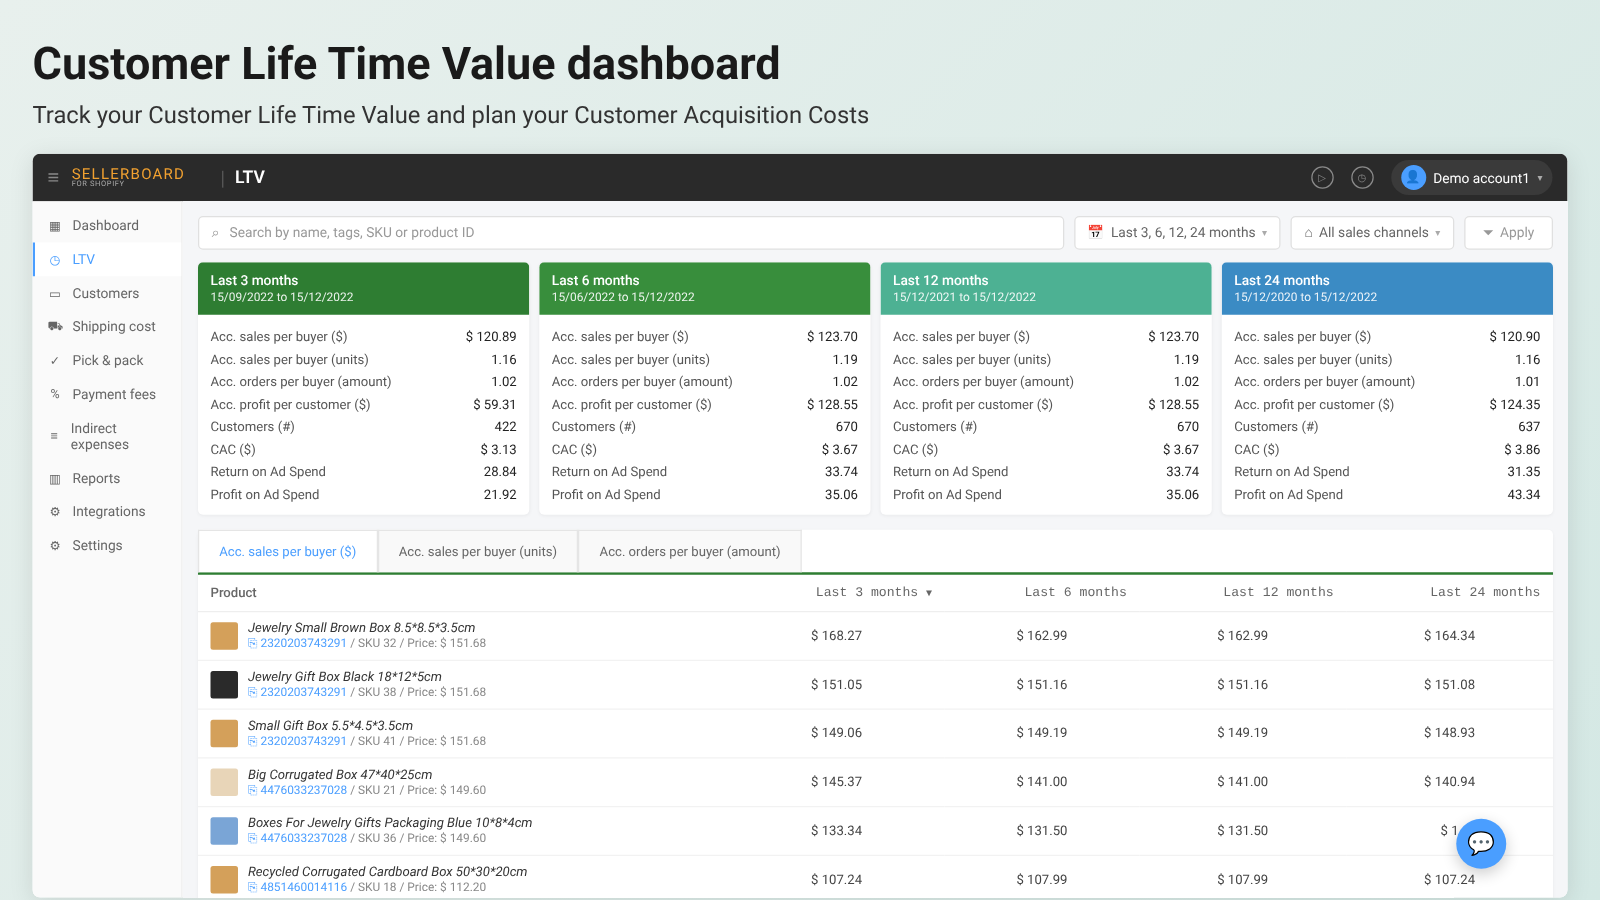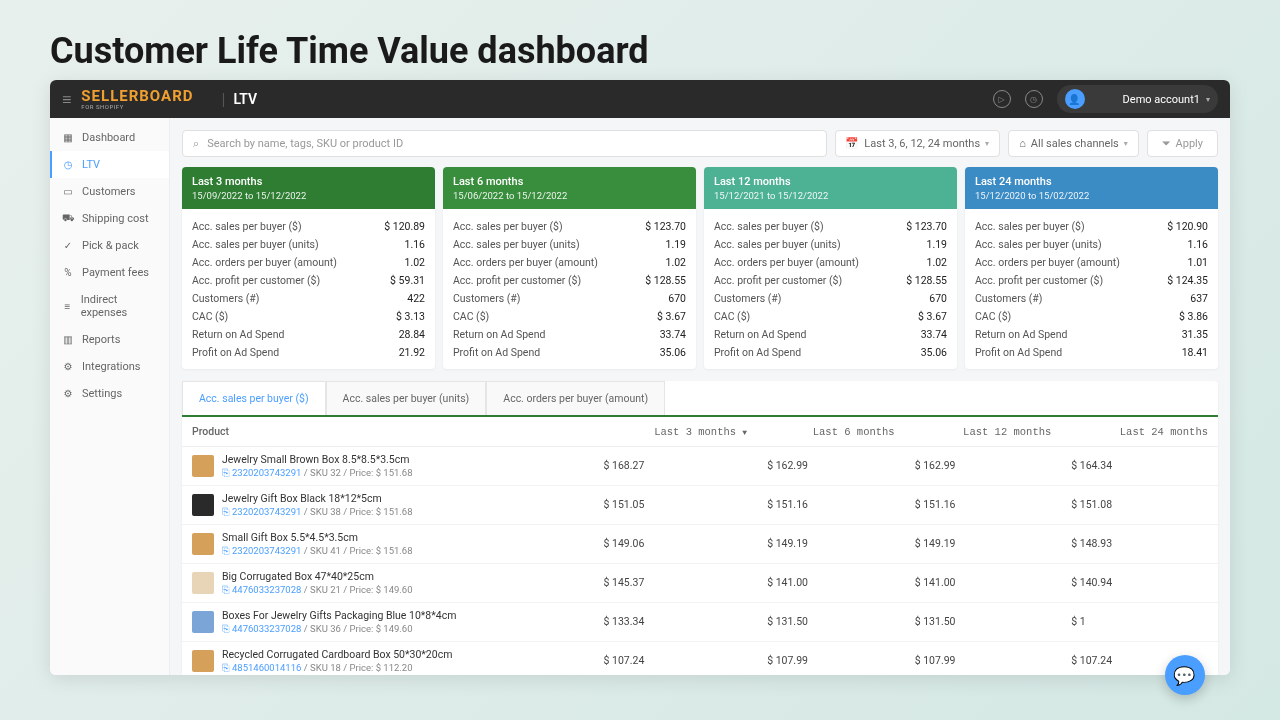"Customer Life Time Value dashboard" .page { padding: 30px 50px 0 -> 30px 26px 0 }
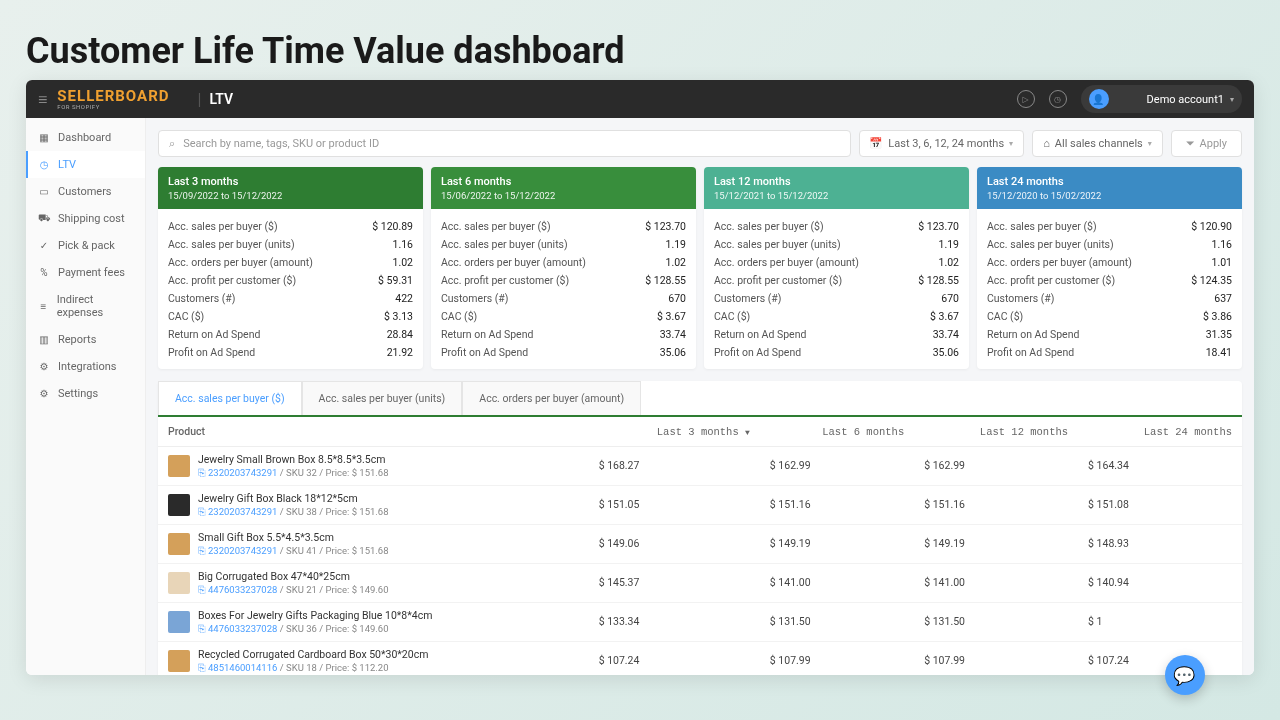"Track your Customer Life Time" p.page-subtitle { html: none -> <p>Track your Customer Life Time Value and plan your Customer Acquisition Costs</p> }
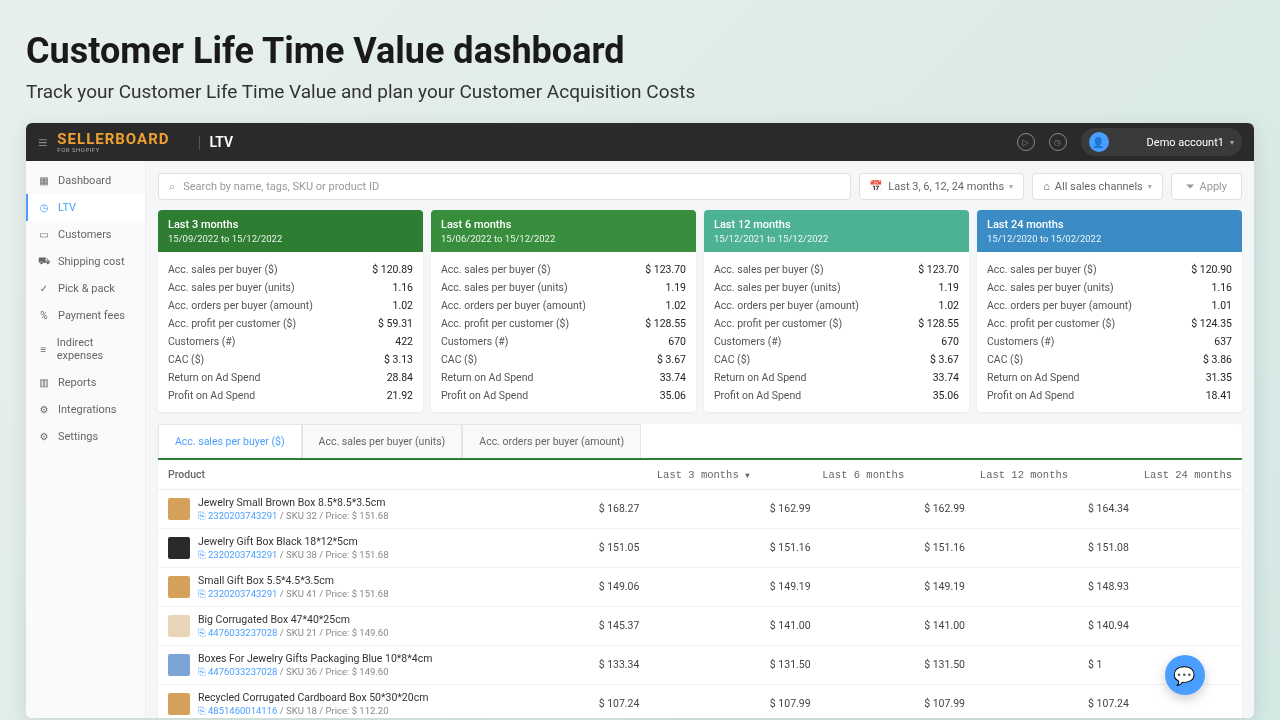"SELLERBOARD" .logo-main { font-size: 15px -> 12px; font-weight: 700 -> 400 }
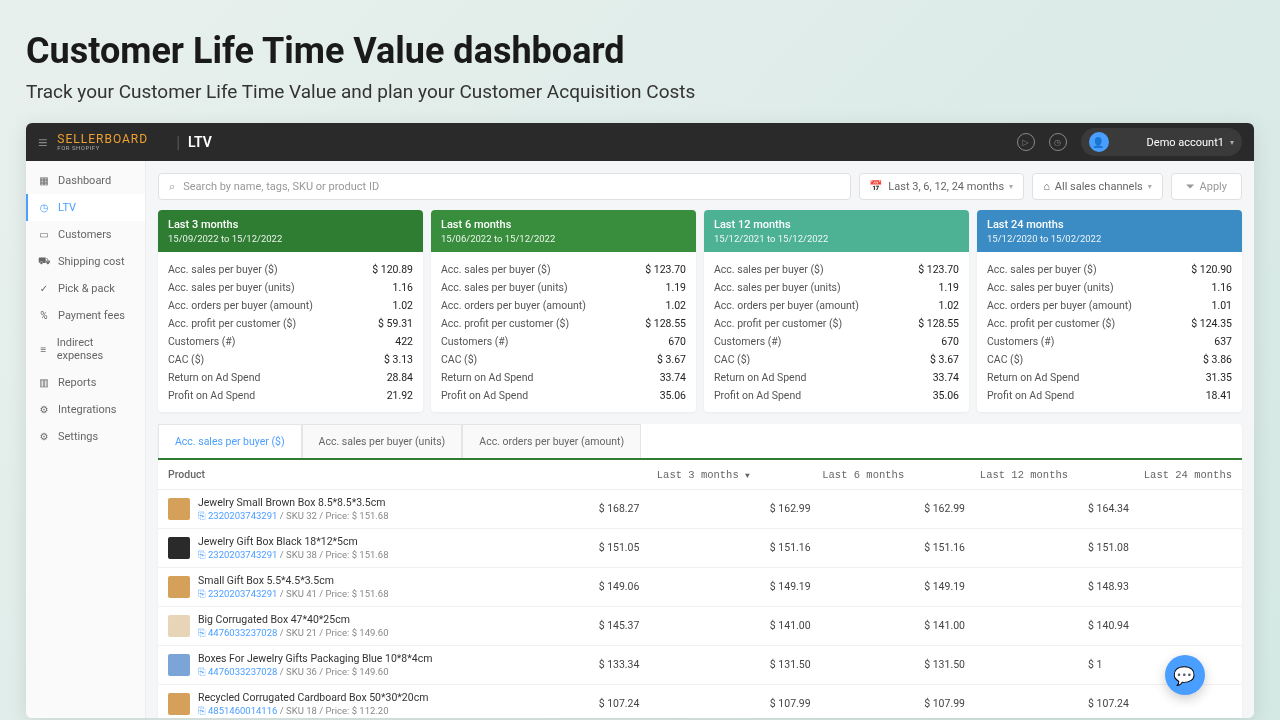"Demo account1" .user-name { margin-left: 32px -> none }
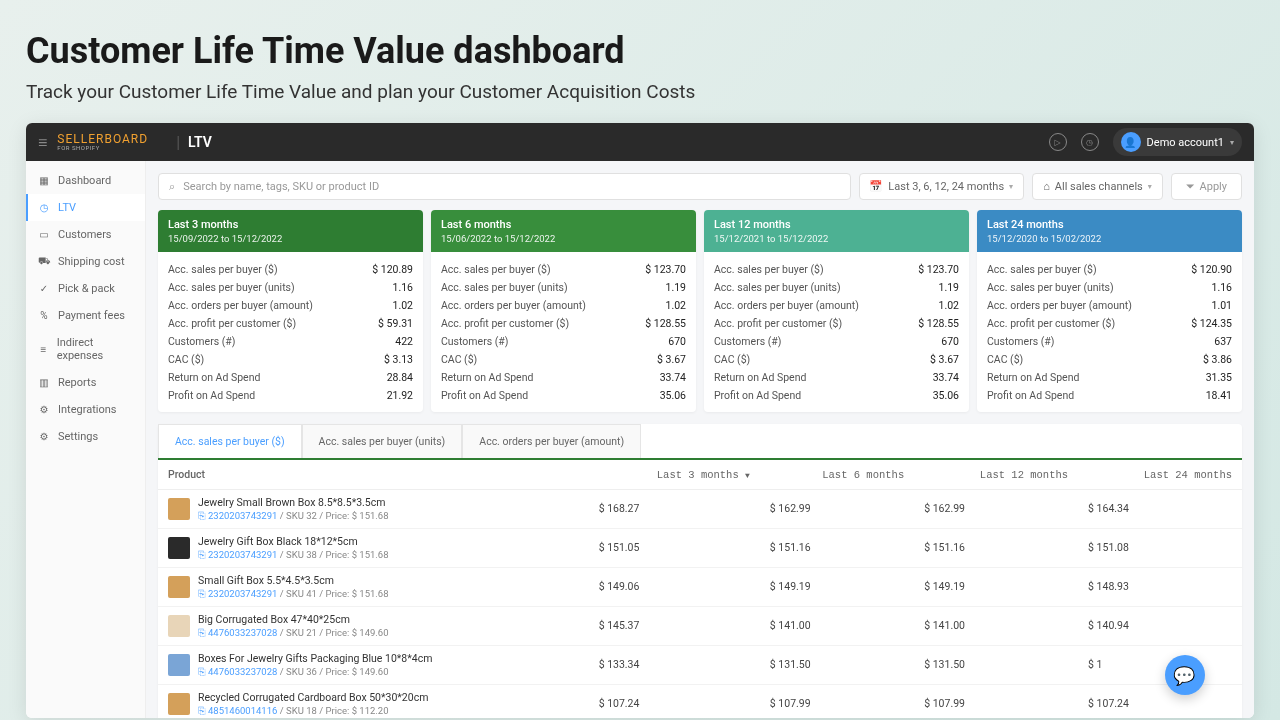"15/12/2020 to 15/02/2022" div.card-head-sub { text: 15/02/2022 -> 15/12/2022 }
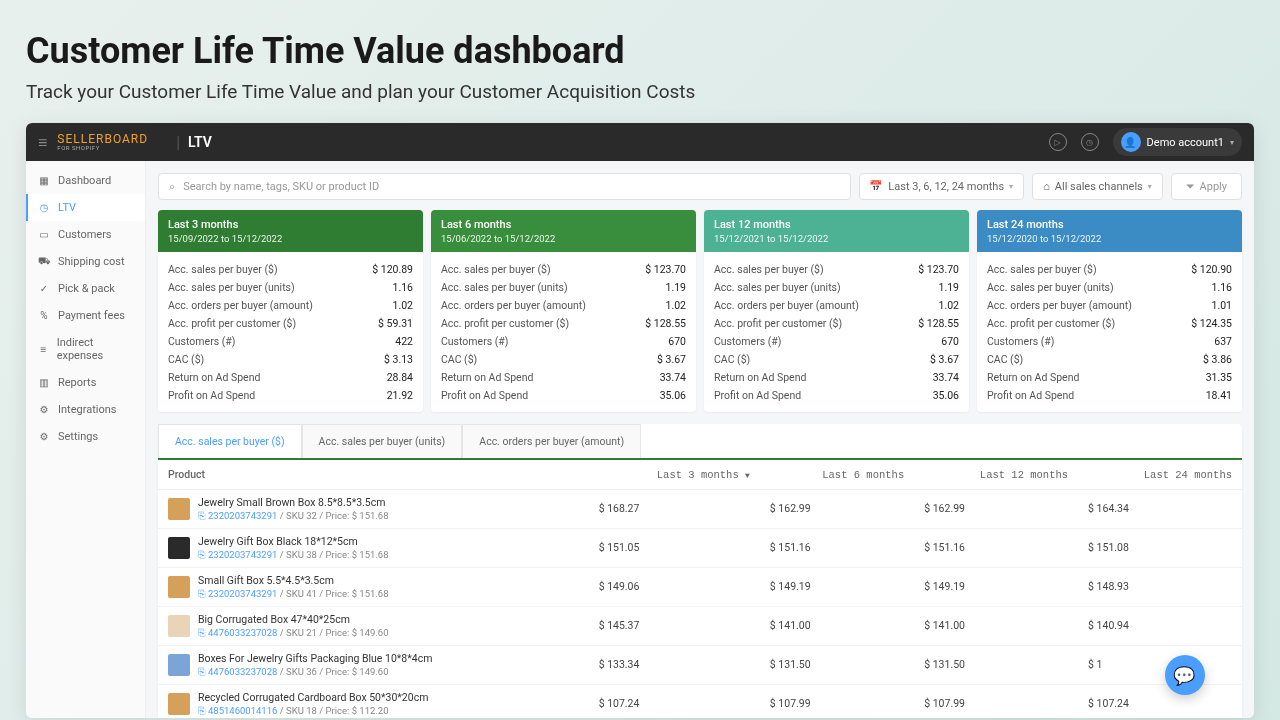"18.41" span.metric-val { text: 18.41 -> 43.34 }
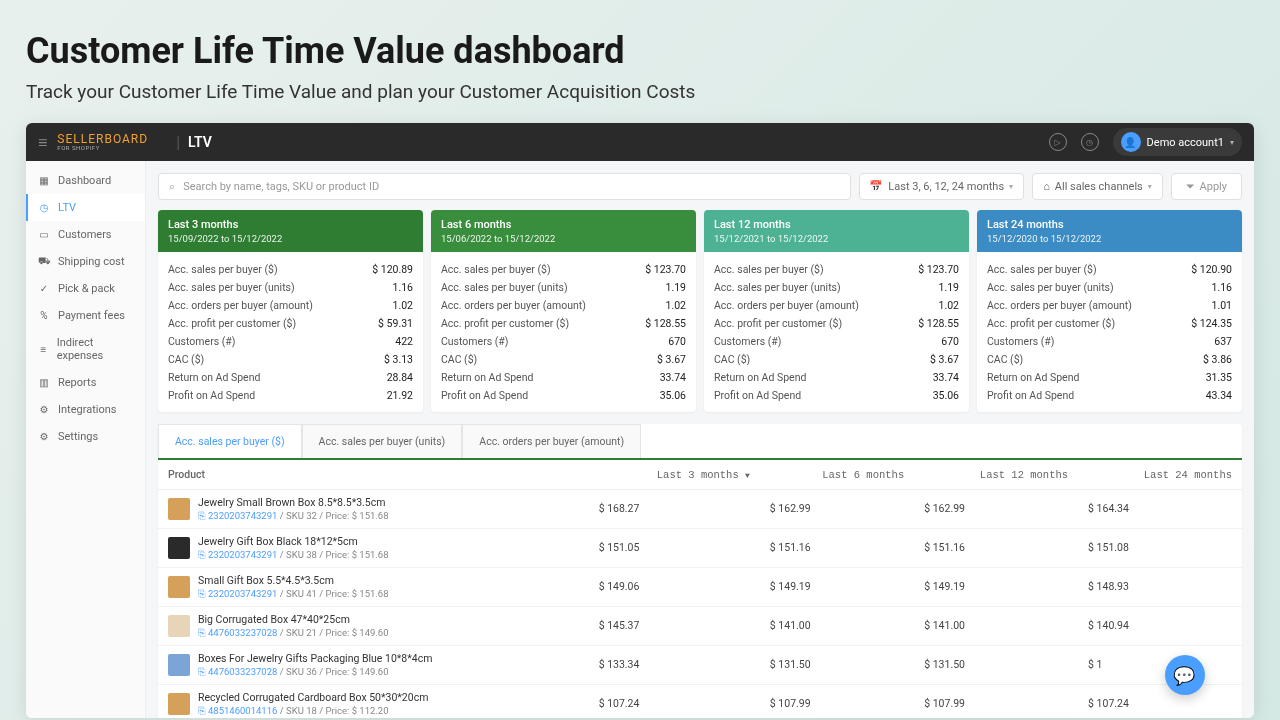"Jewelry Small Brown Box 8.5*8.5*3.5cm" .prod-name { font-style: none -> italic }
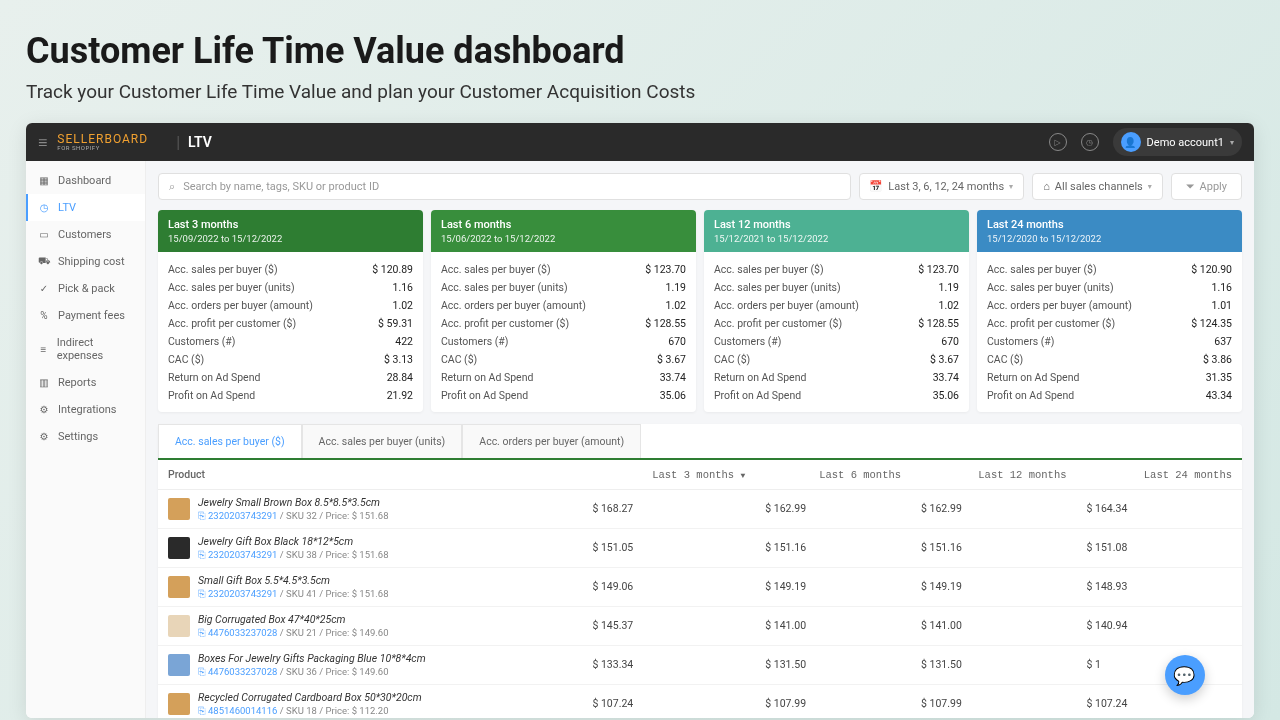"$ 168.27" .tbl td.num { text-align: left -> center }
